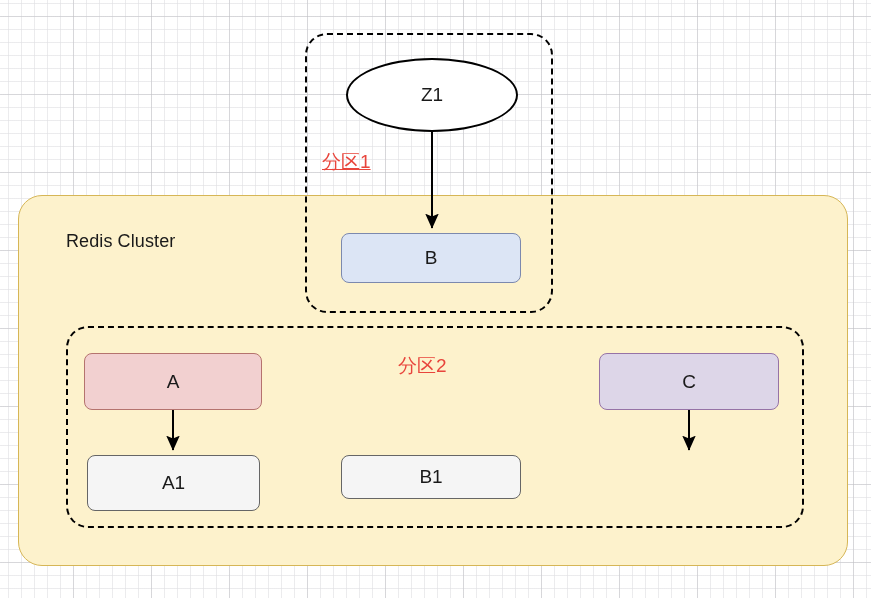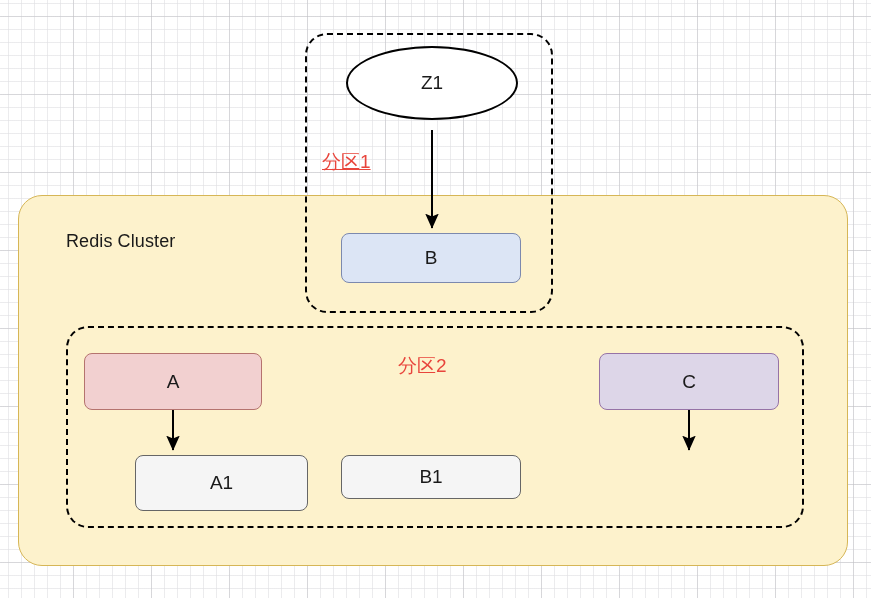"Z1" .node-ellipse { top: 46px -> 58px }
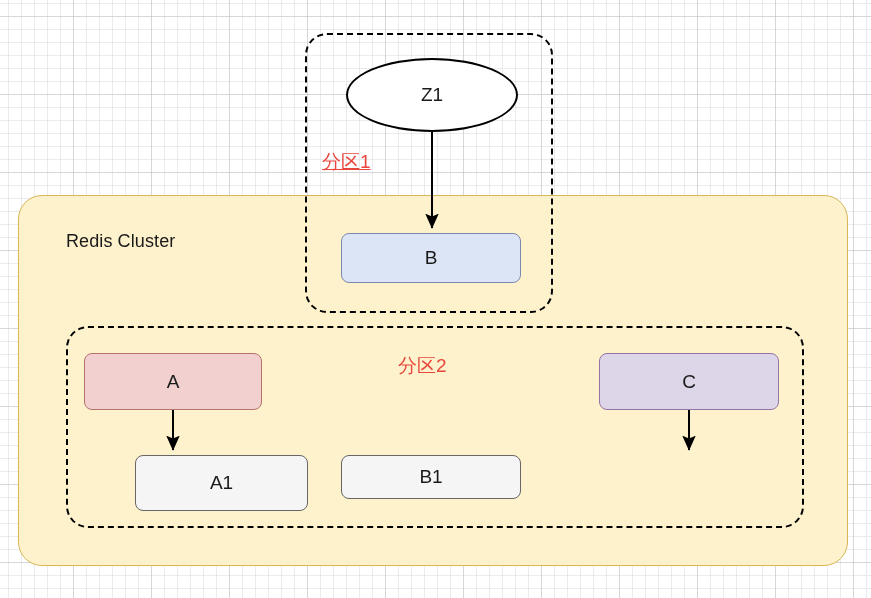"A1" .node-a1 { margin-left: 48px -> none }
